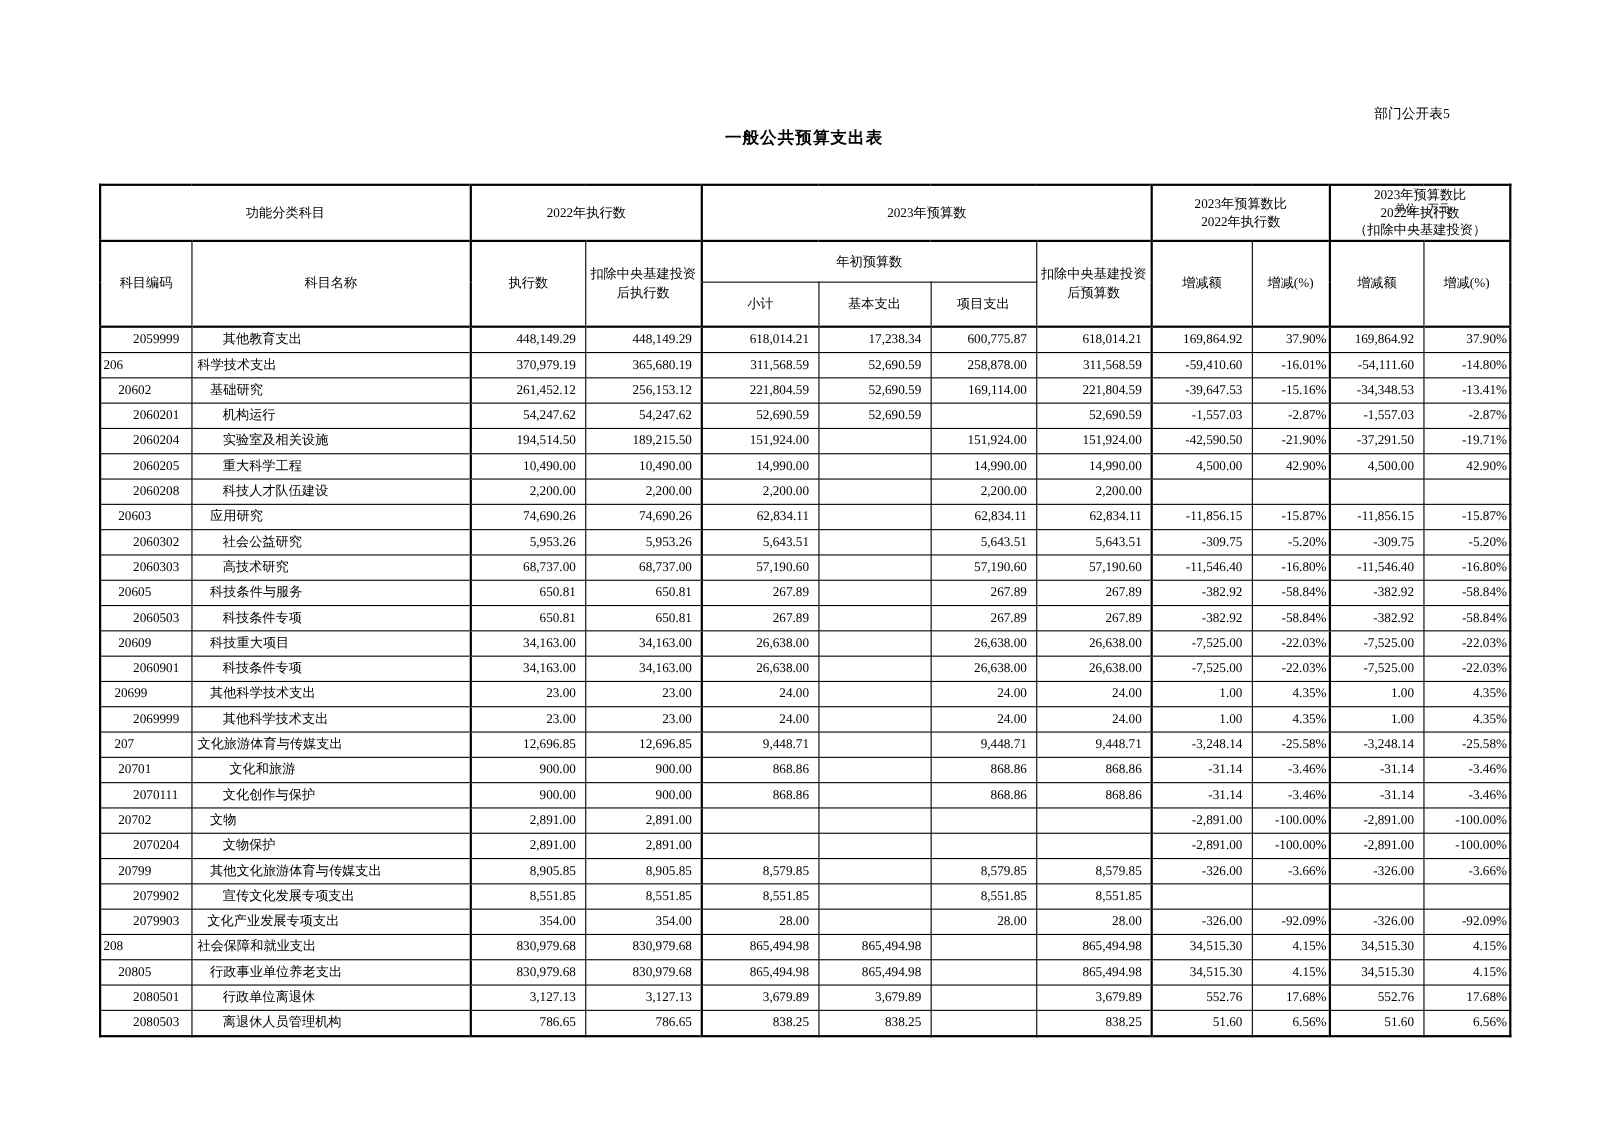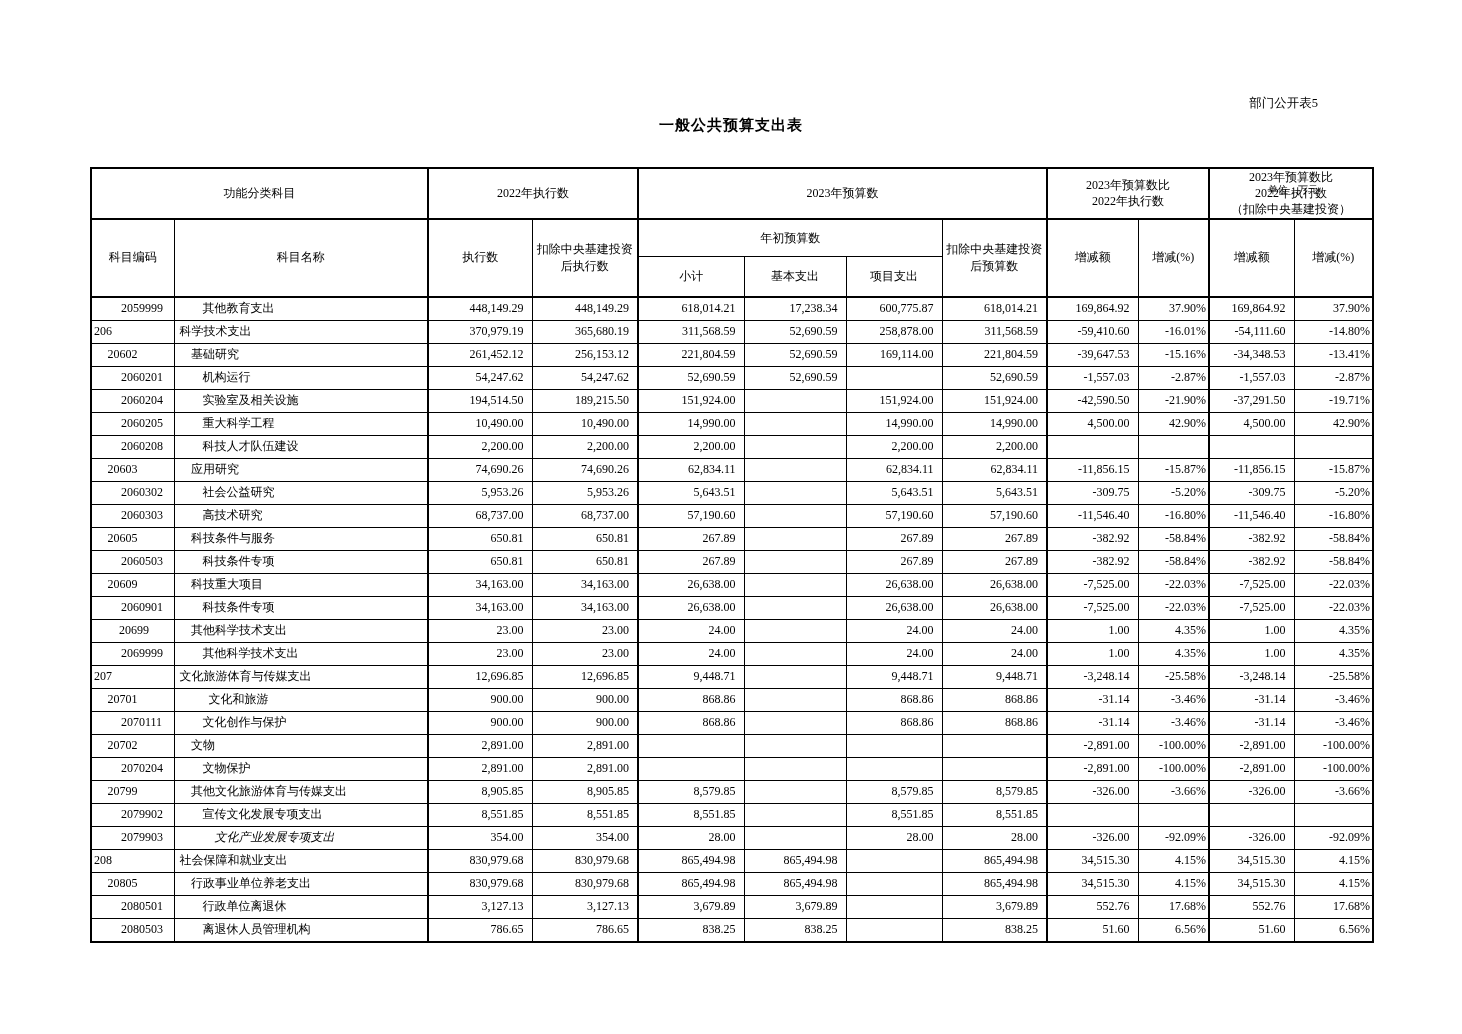"20699" td.code { padding-left: 27px -> 12px }
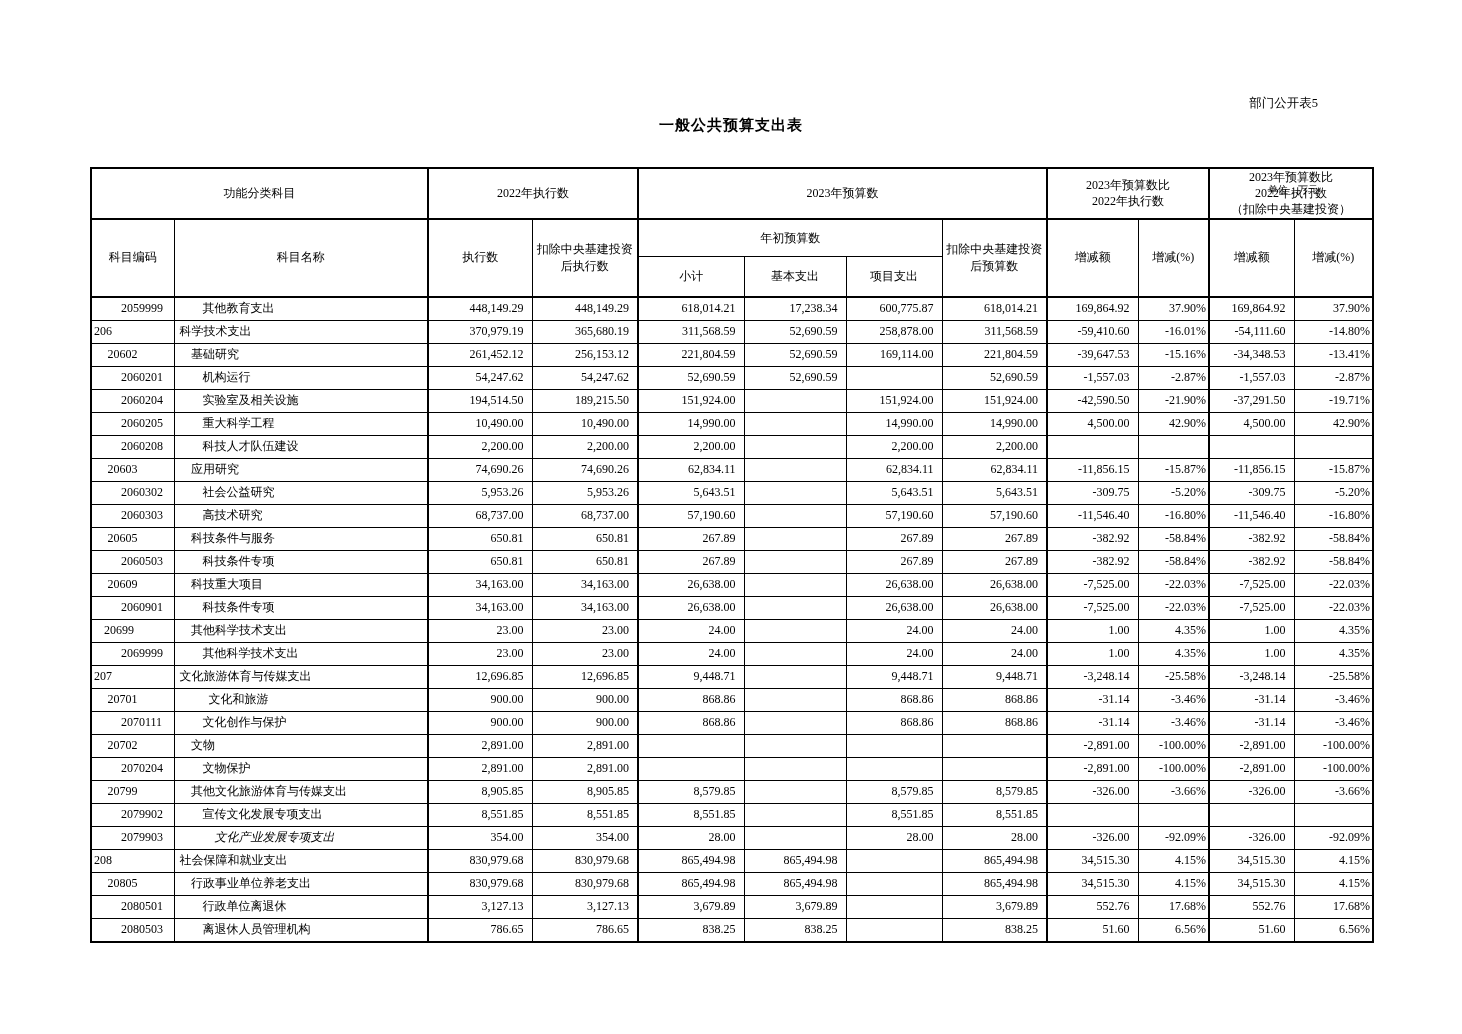"207" td.code { padding-left: 2px -> 12px }
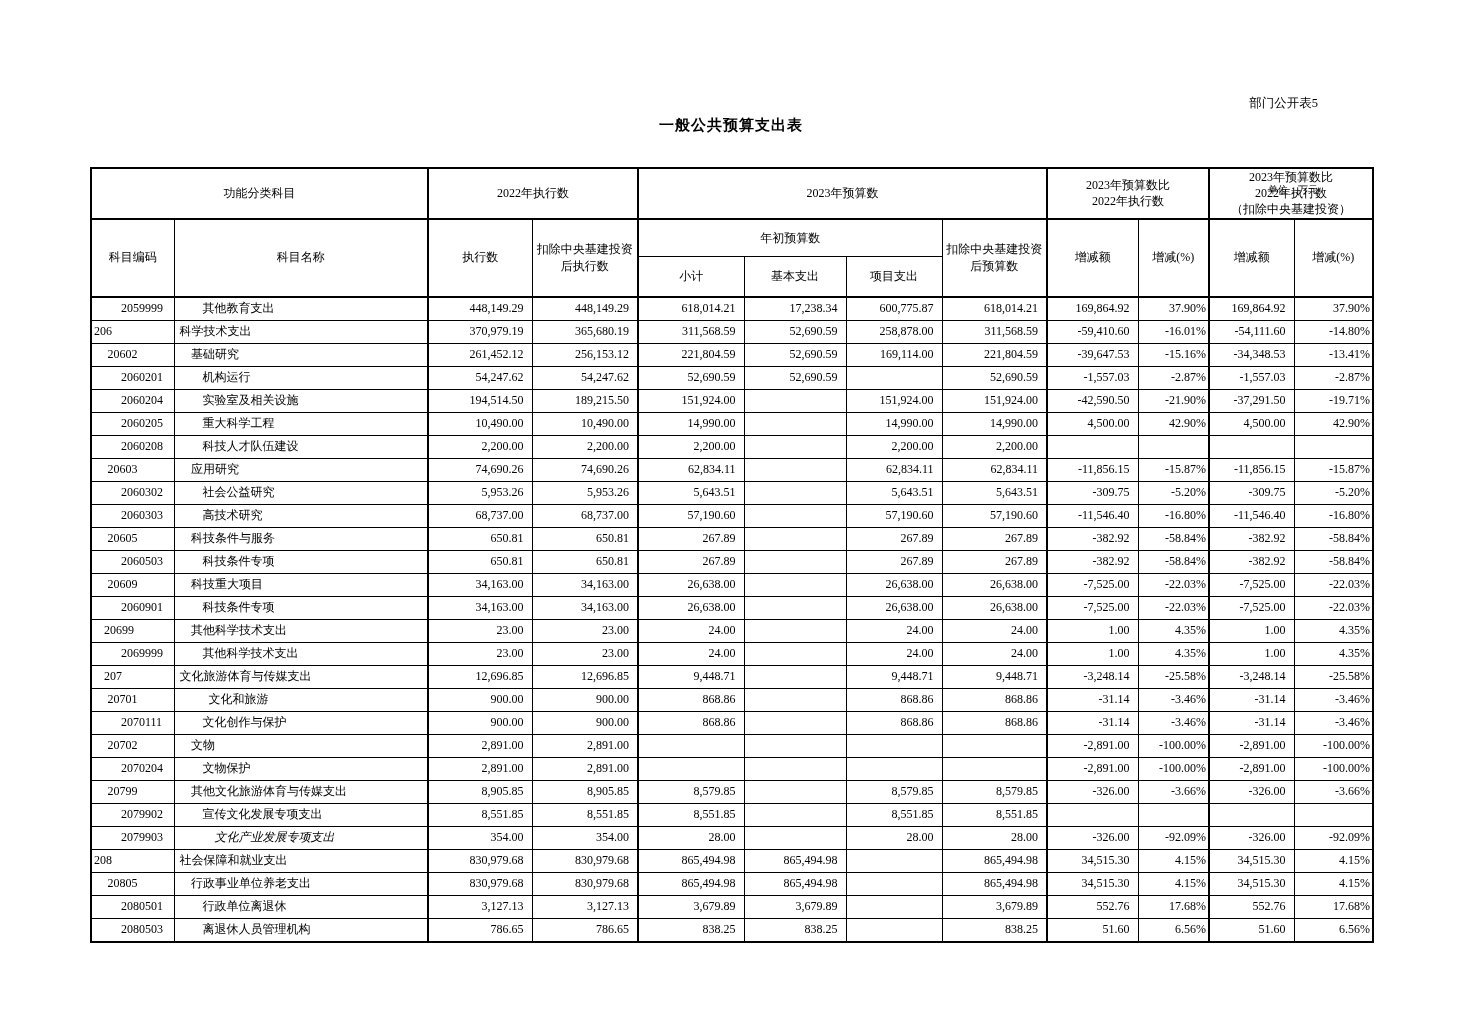"文化产业发展专项支出" td.name { font-style: italic -> none; padding-left: 40px -> 14px }
